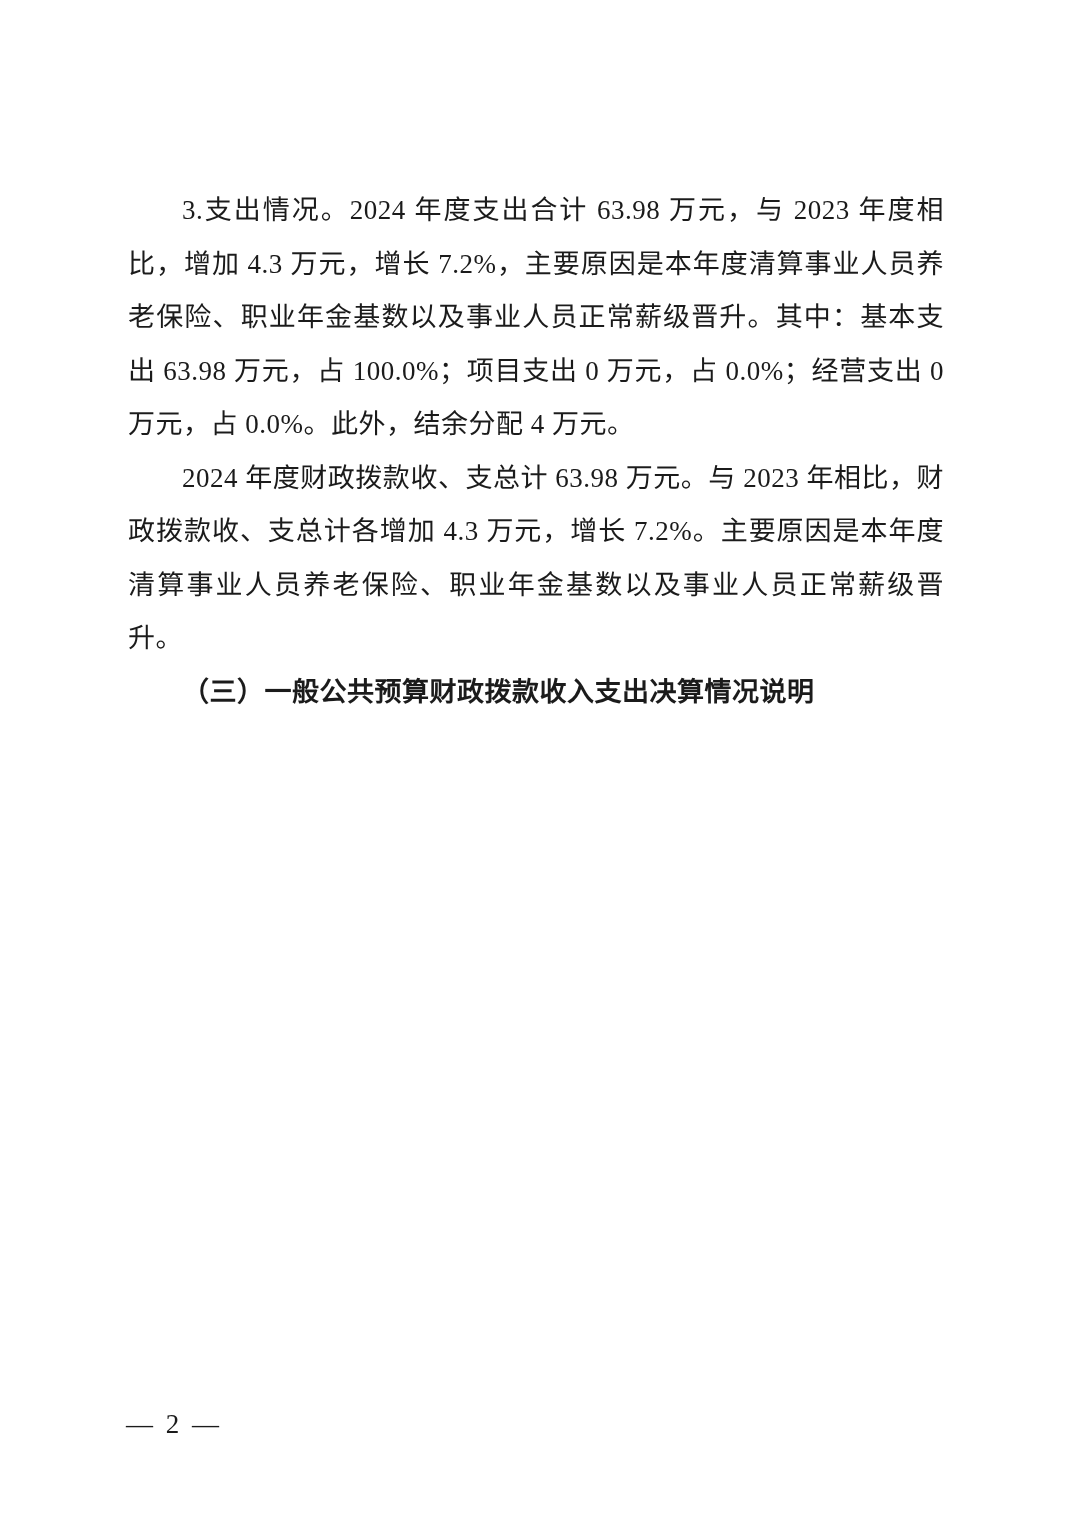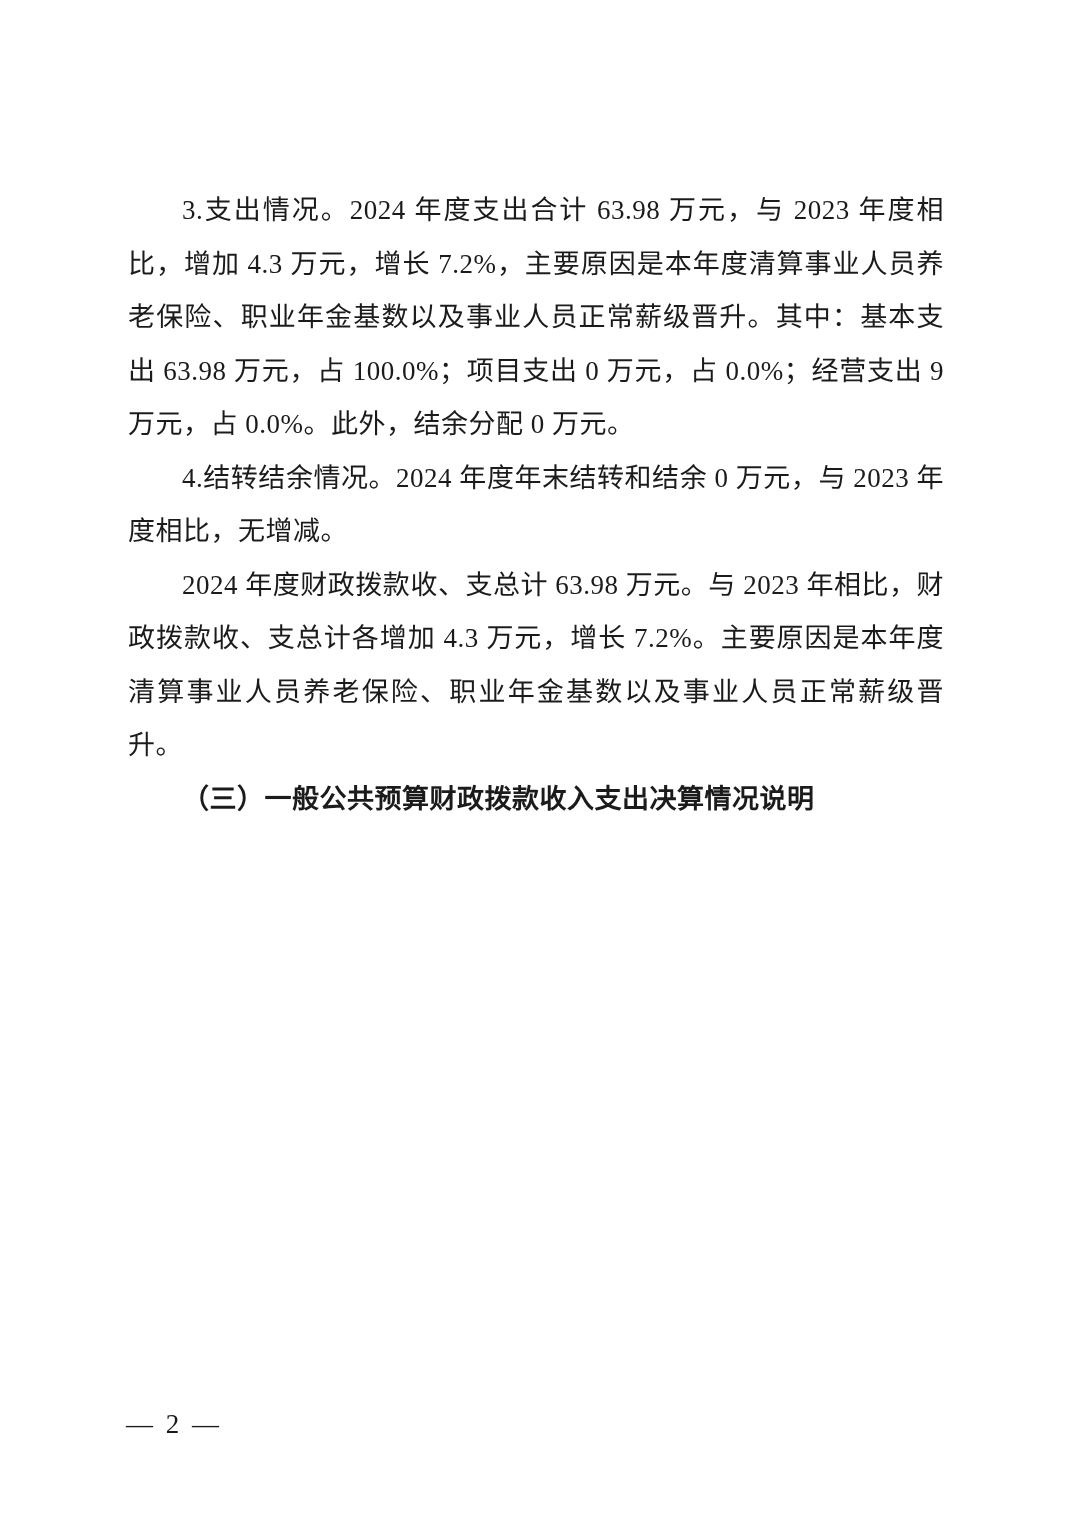"3.支出情况。2024 年度支出合计 63.98 万元，与 2023" p.para { text: 9 万元，占 0.0%。此外，结余分配 0 -> 0 万元，占 0.0%。此外，结余分配 4 }
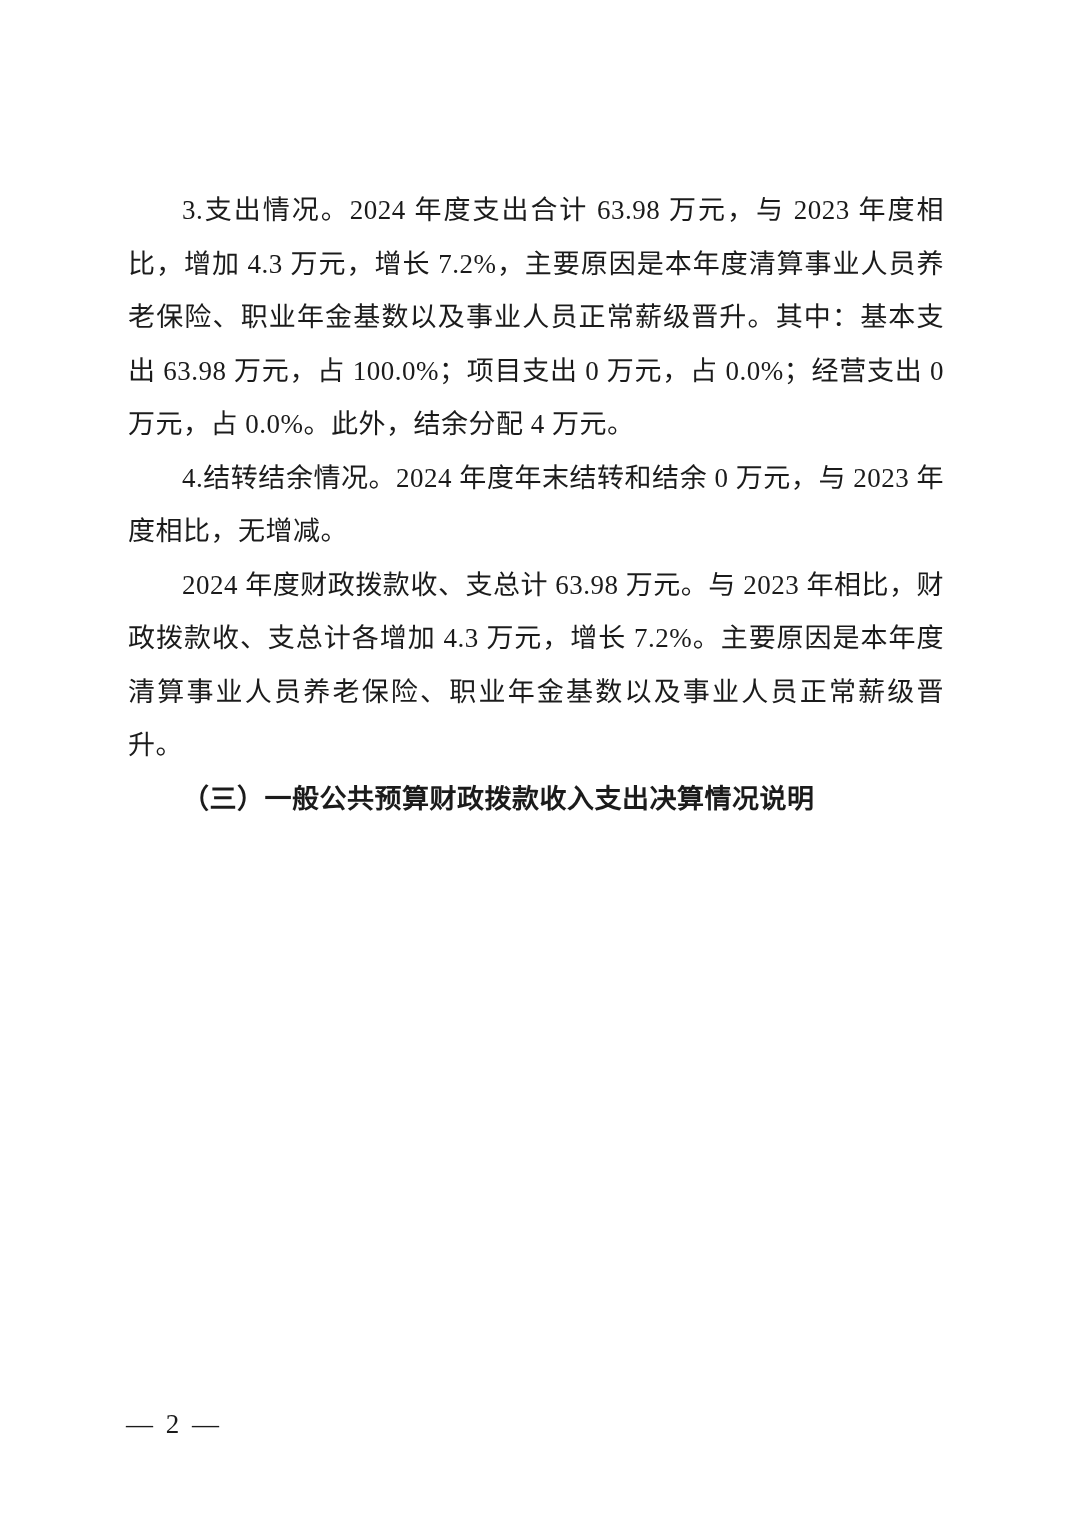"4.结转结余情况。2024 年度年末结转和结余 0 万元，与 2023" p.para { html: <p>4.结转结余情况。2024 年度年末结转和结余 0 万元，与 2023 年度相比，无增减。</p> -> none }
